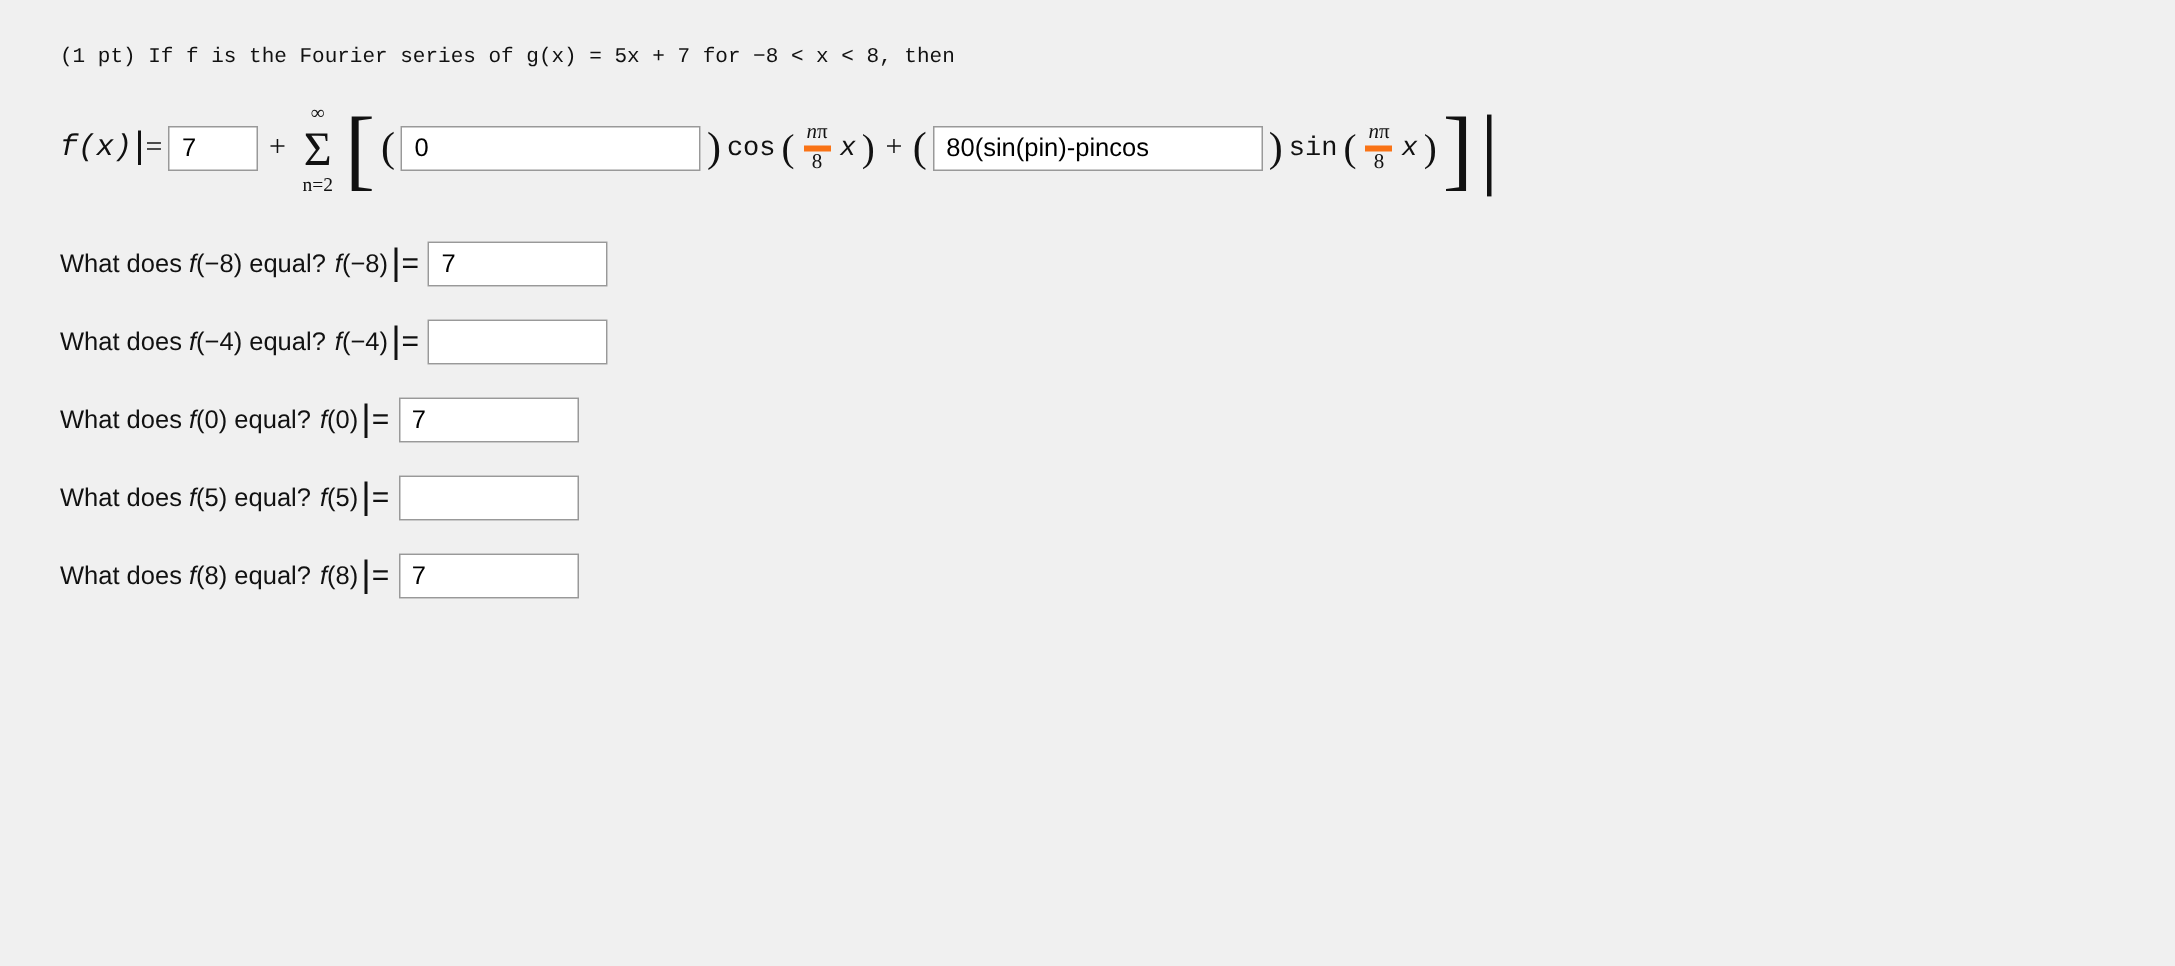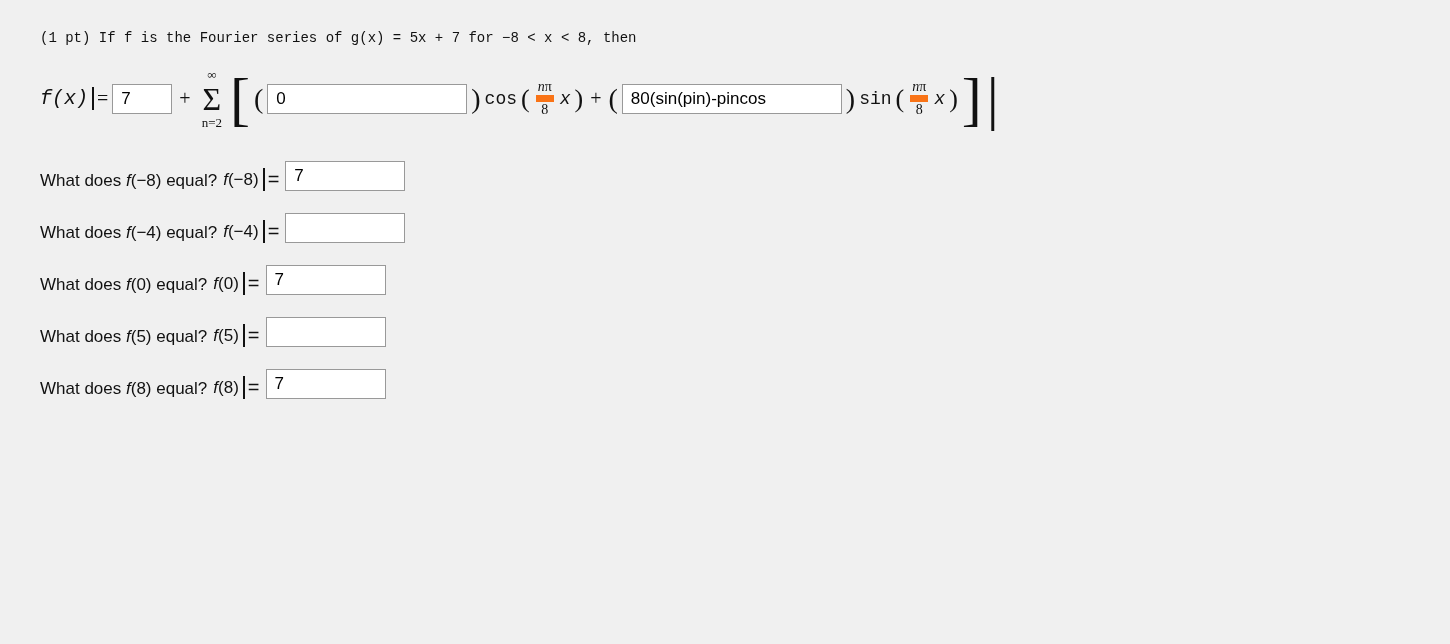"nπ" .fraction .num { border-bottom: 7px solid #f97316 -> 4px solid #f97316 }
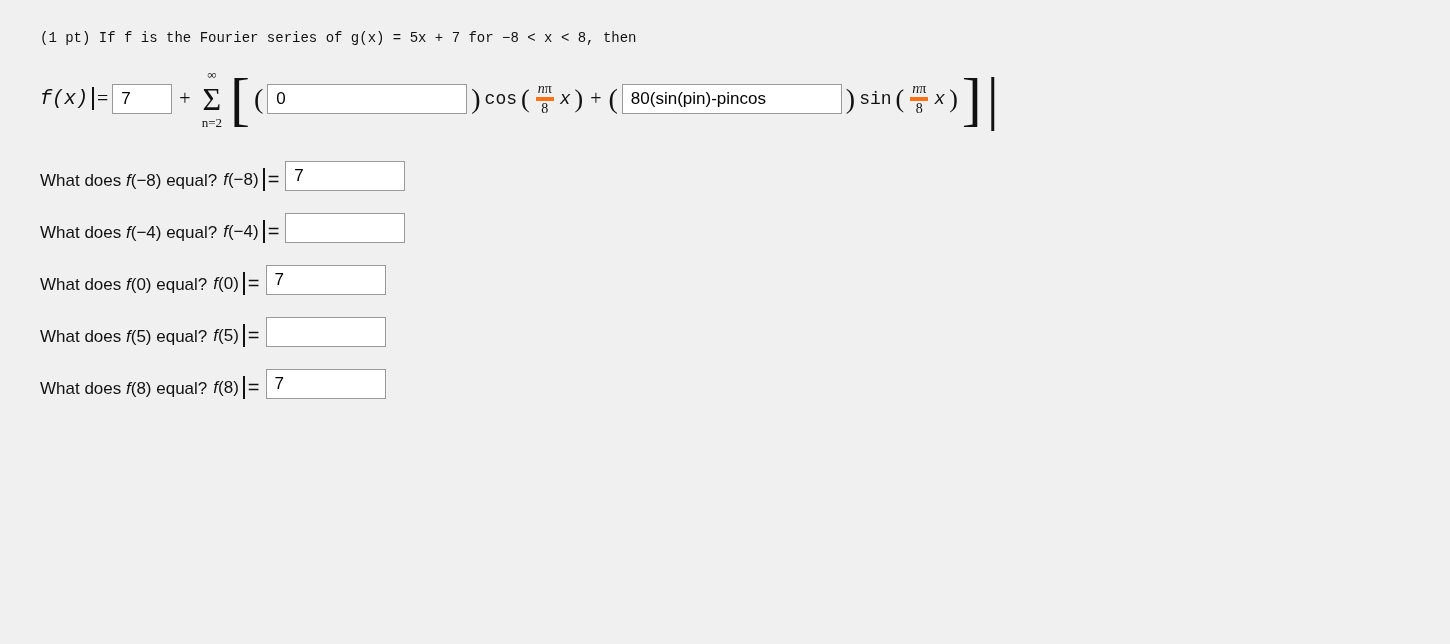"What does f(−8) equal?" .question-line { align-items: flex-end -> center }
